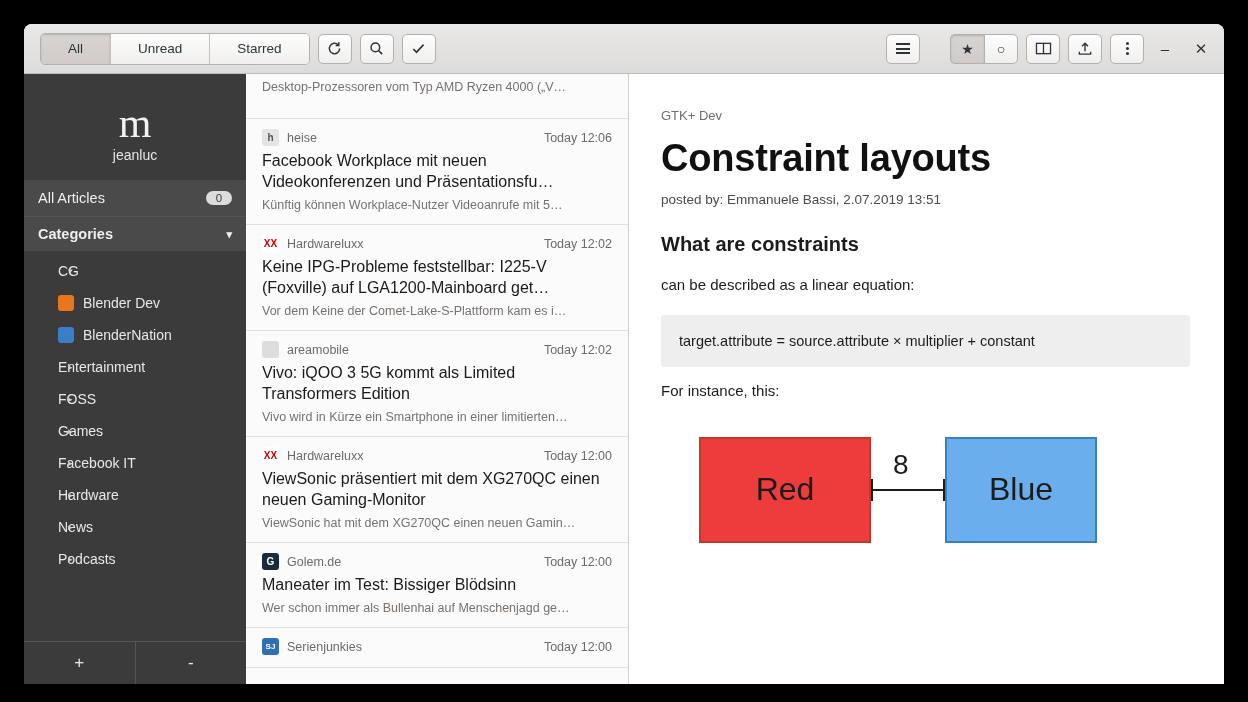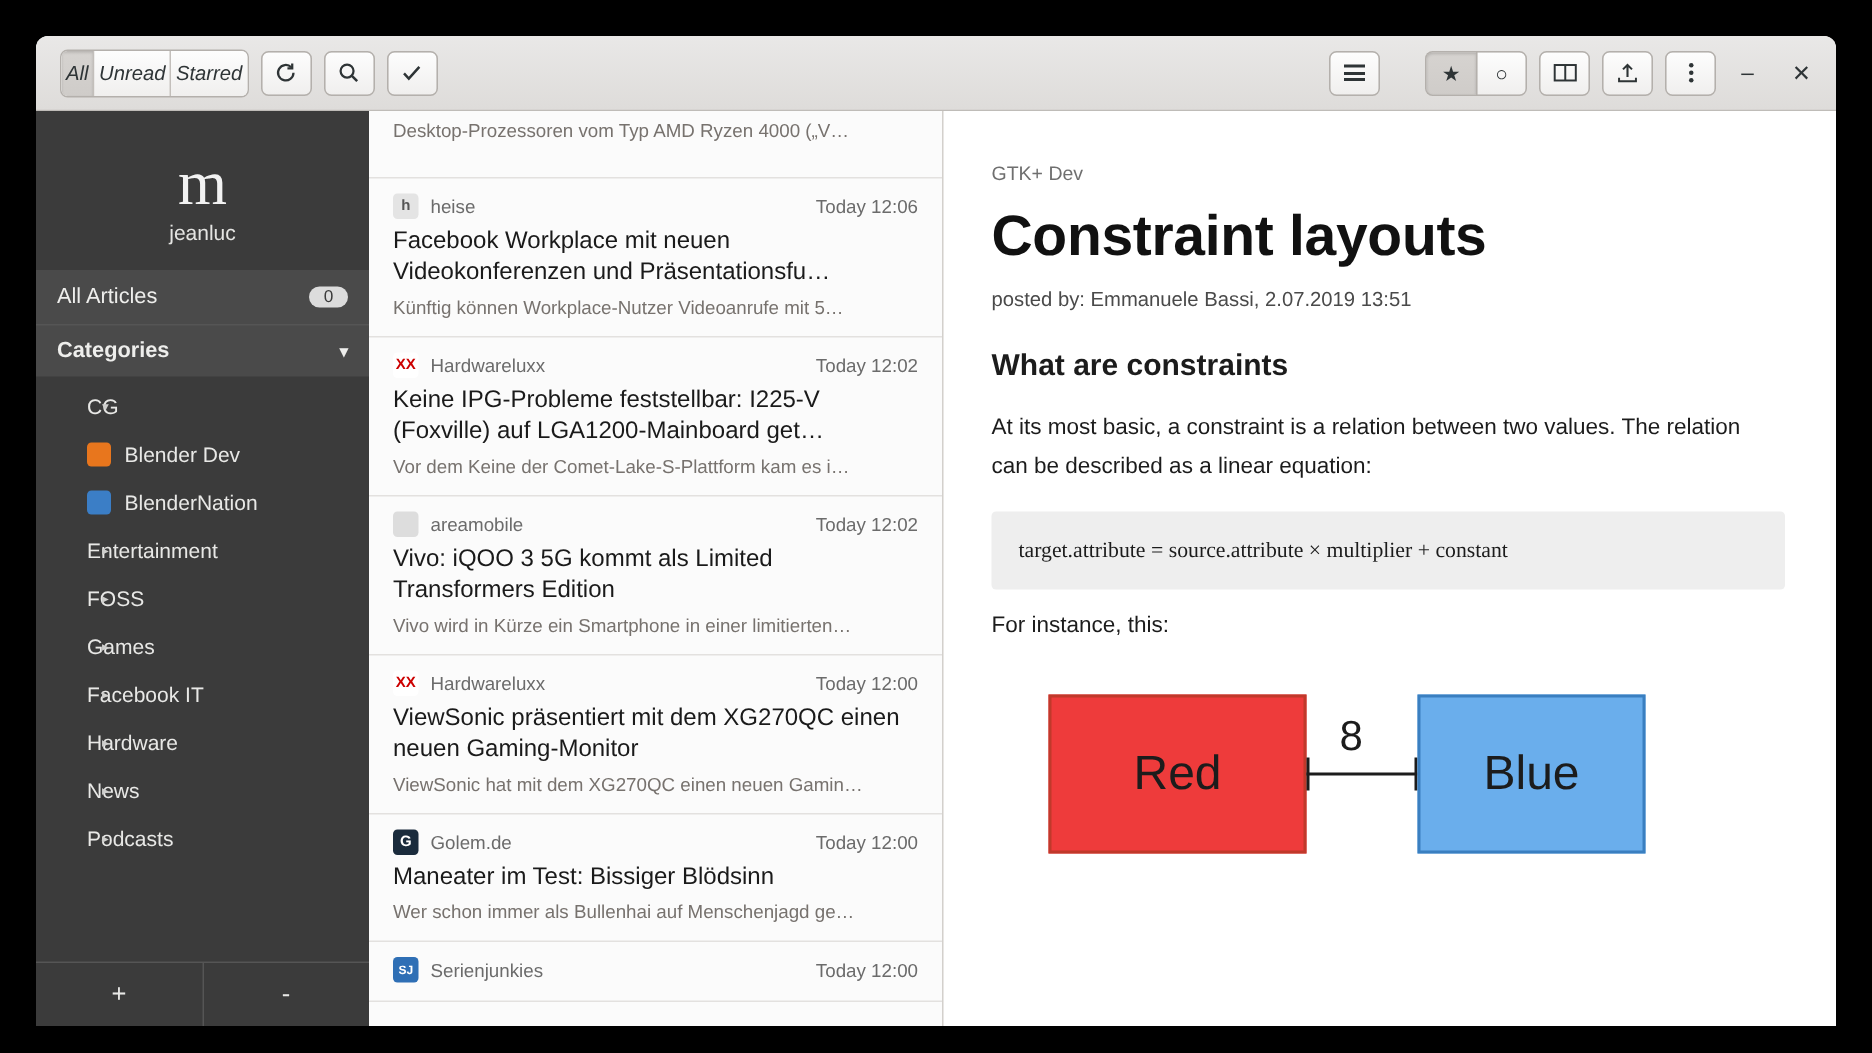"All" .seg .segbtn { font-style: italic -> none; padding: 0 3px -> 0 27px }
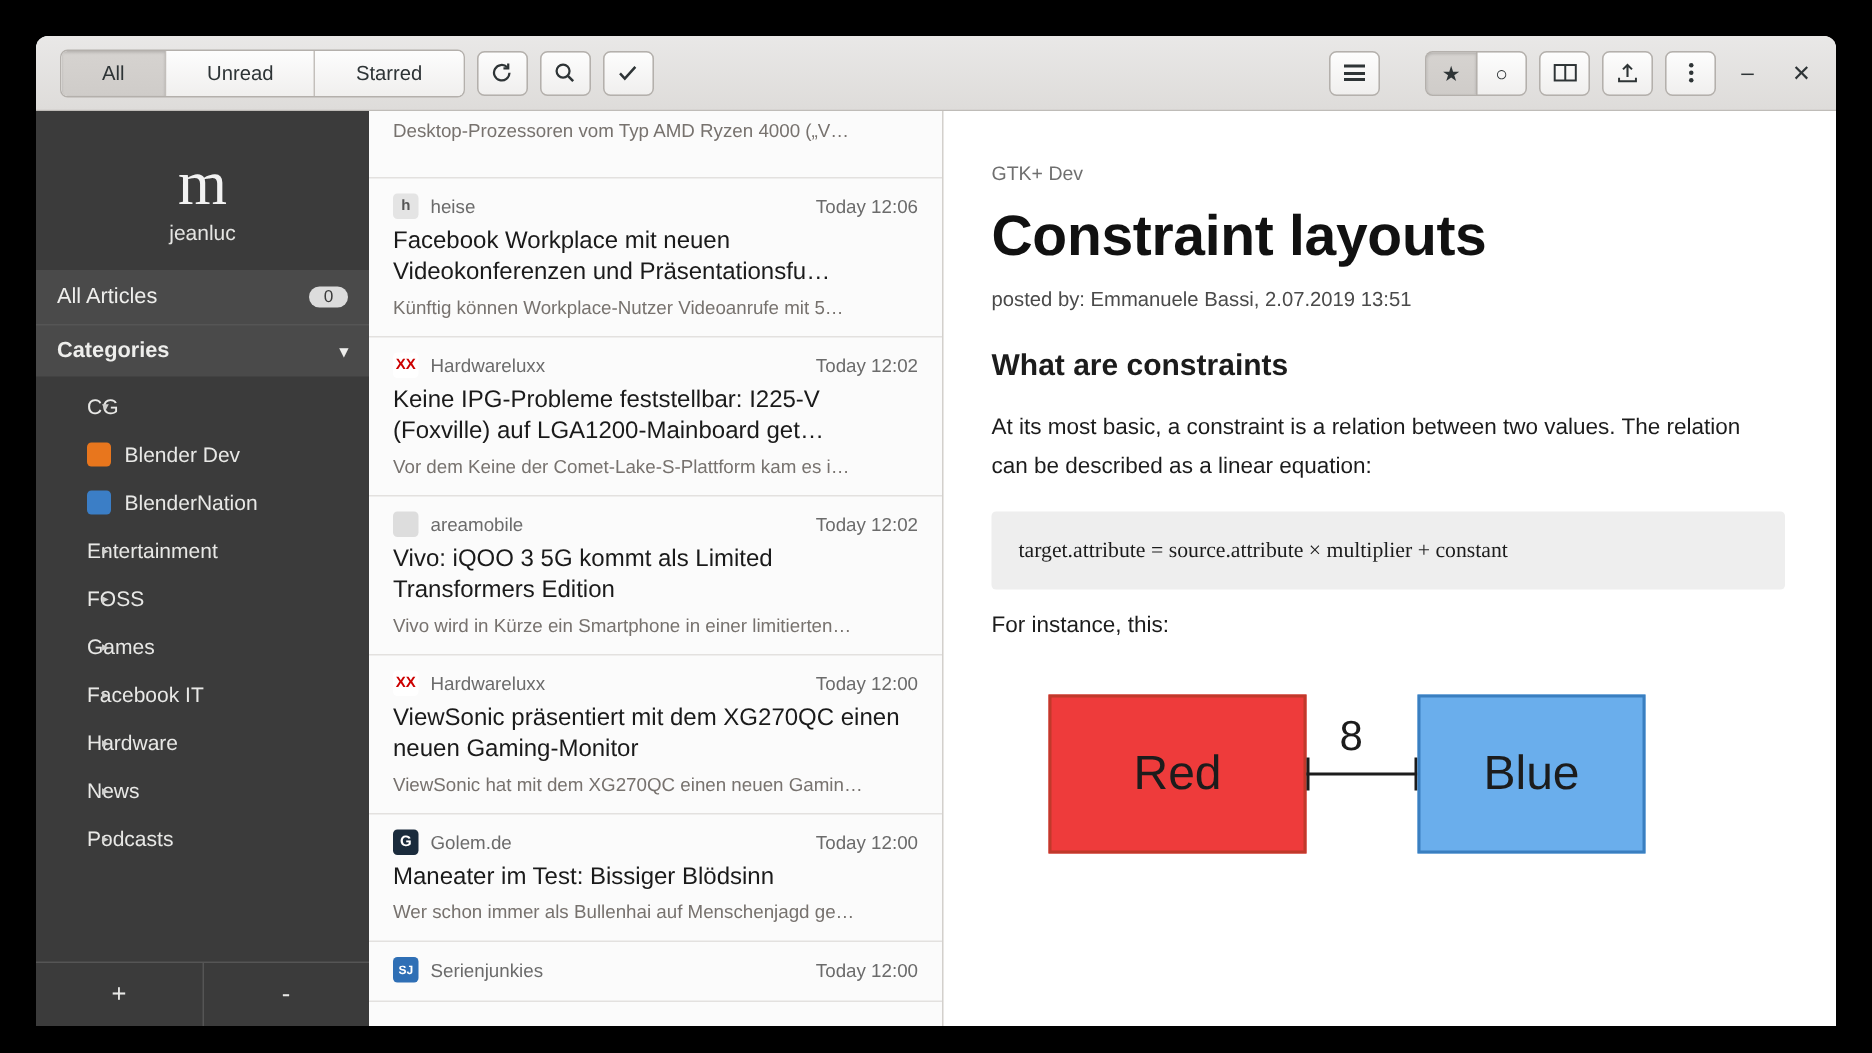"At its most basic, a" div.c-p { html: <div>At its most basic, a constraint is a relation between two values. The relation</div> -> none }
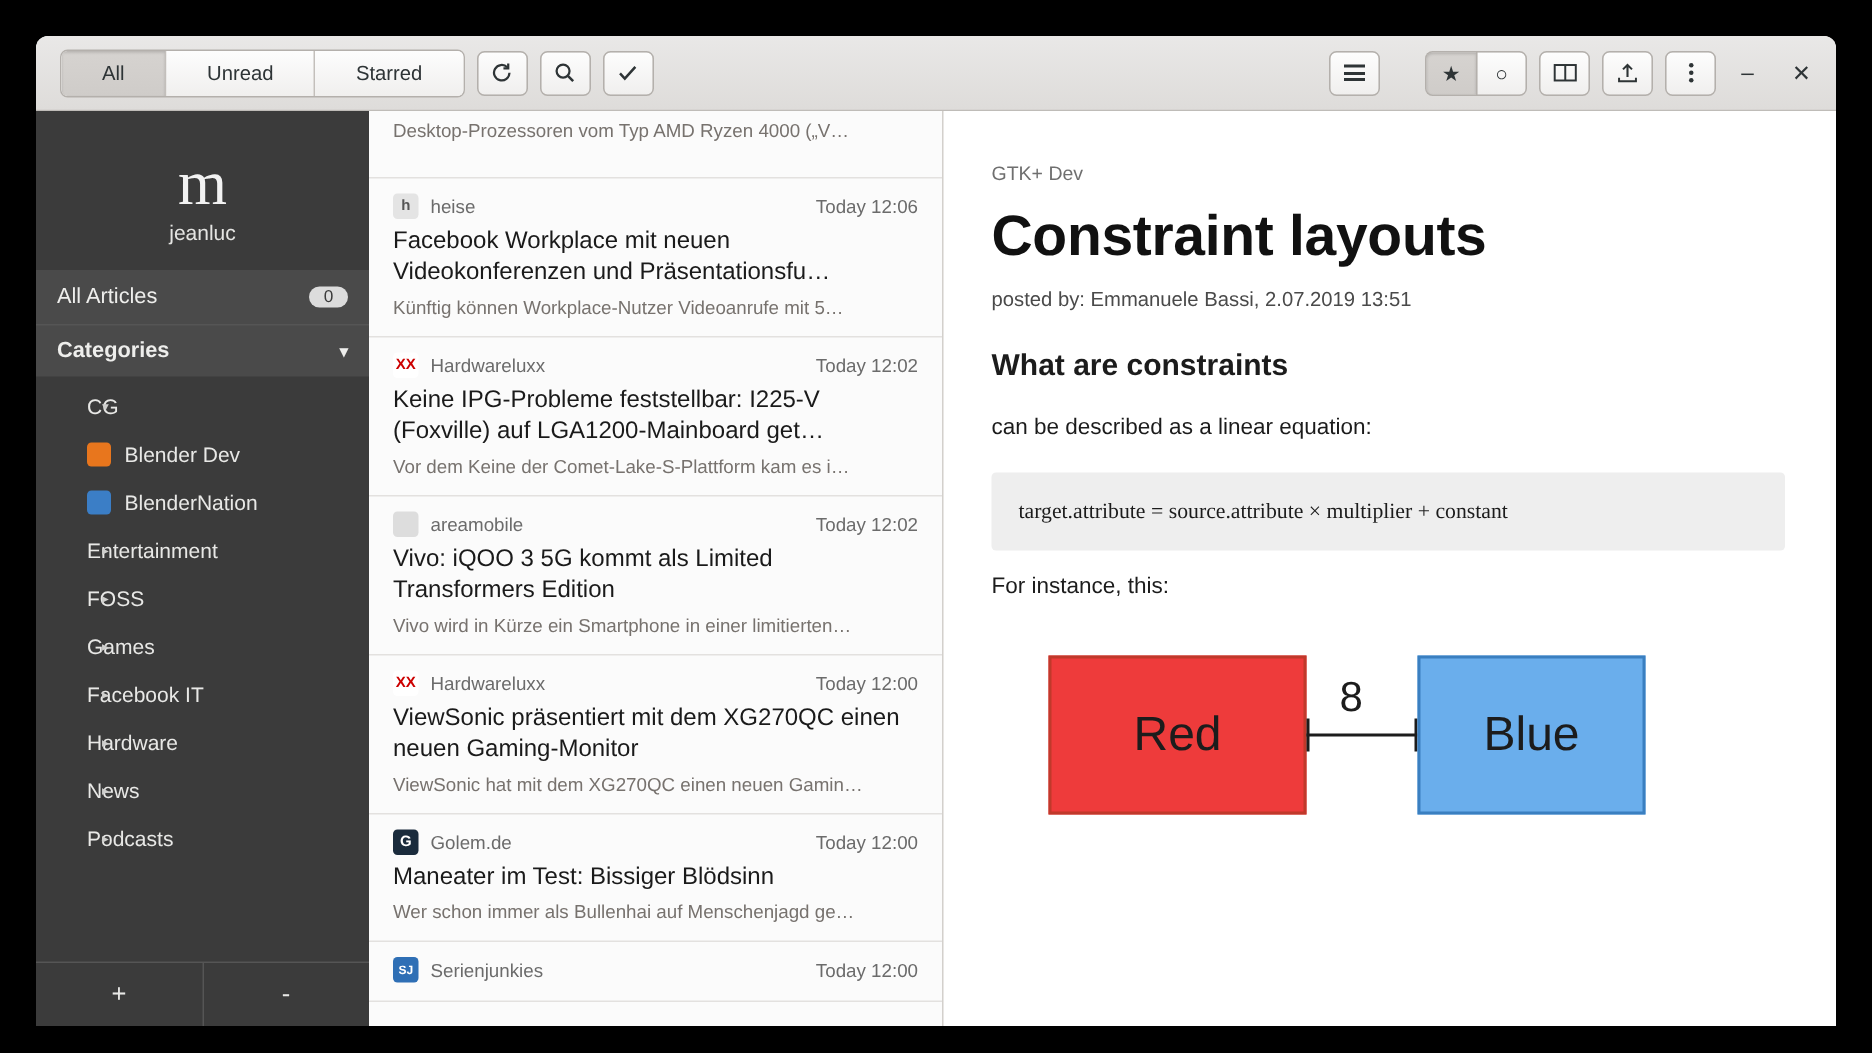"target.attribute = source.attribute ×" .c-code { font-family: Liberation Serif, serif -> Liberation Sans, sans-serif }
